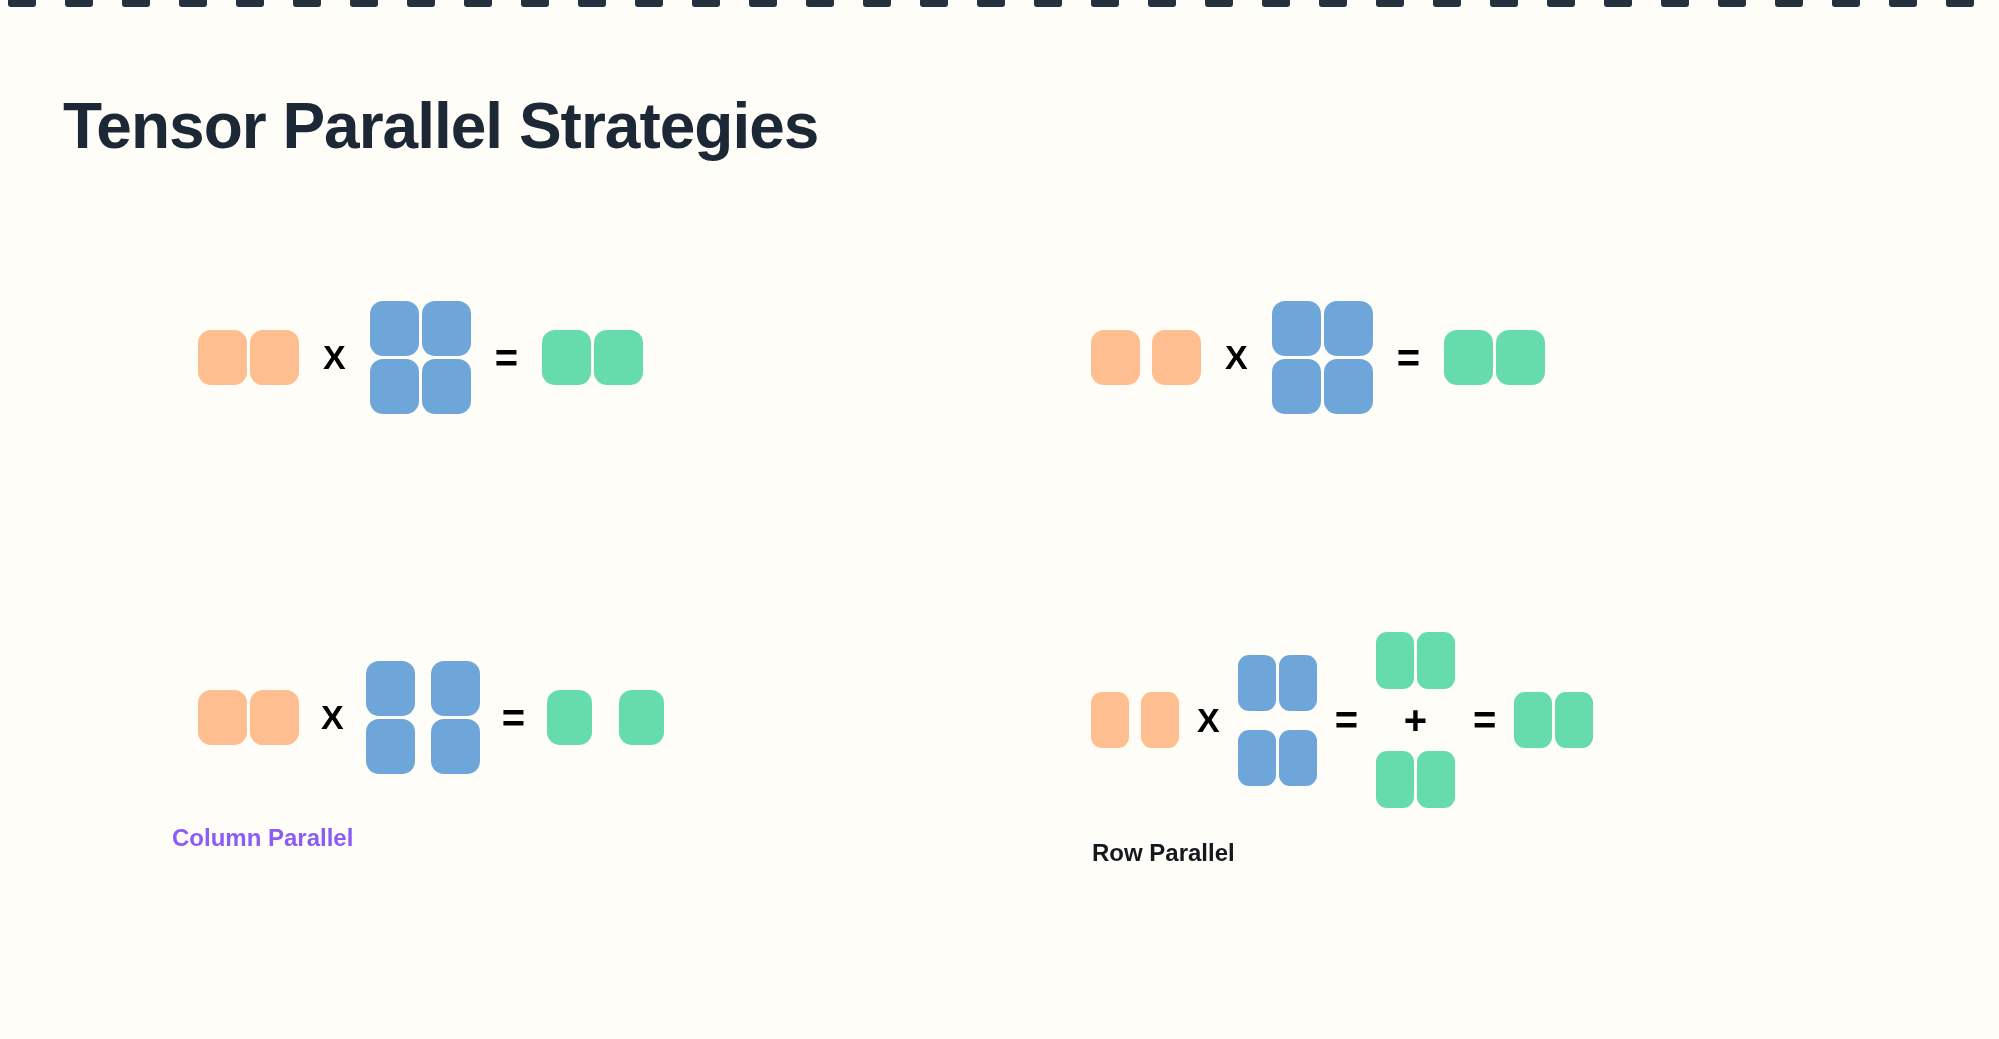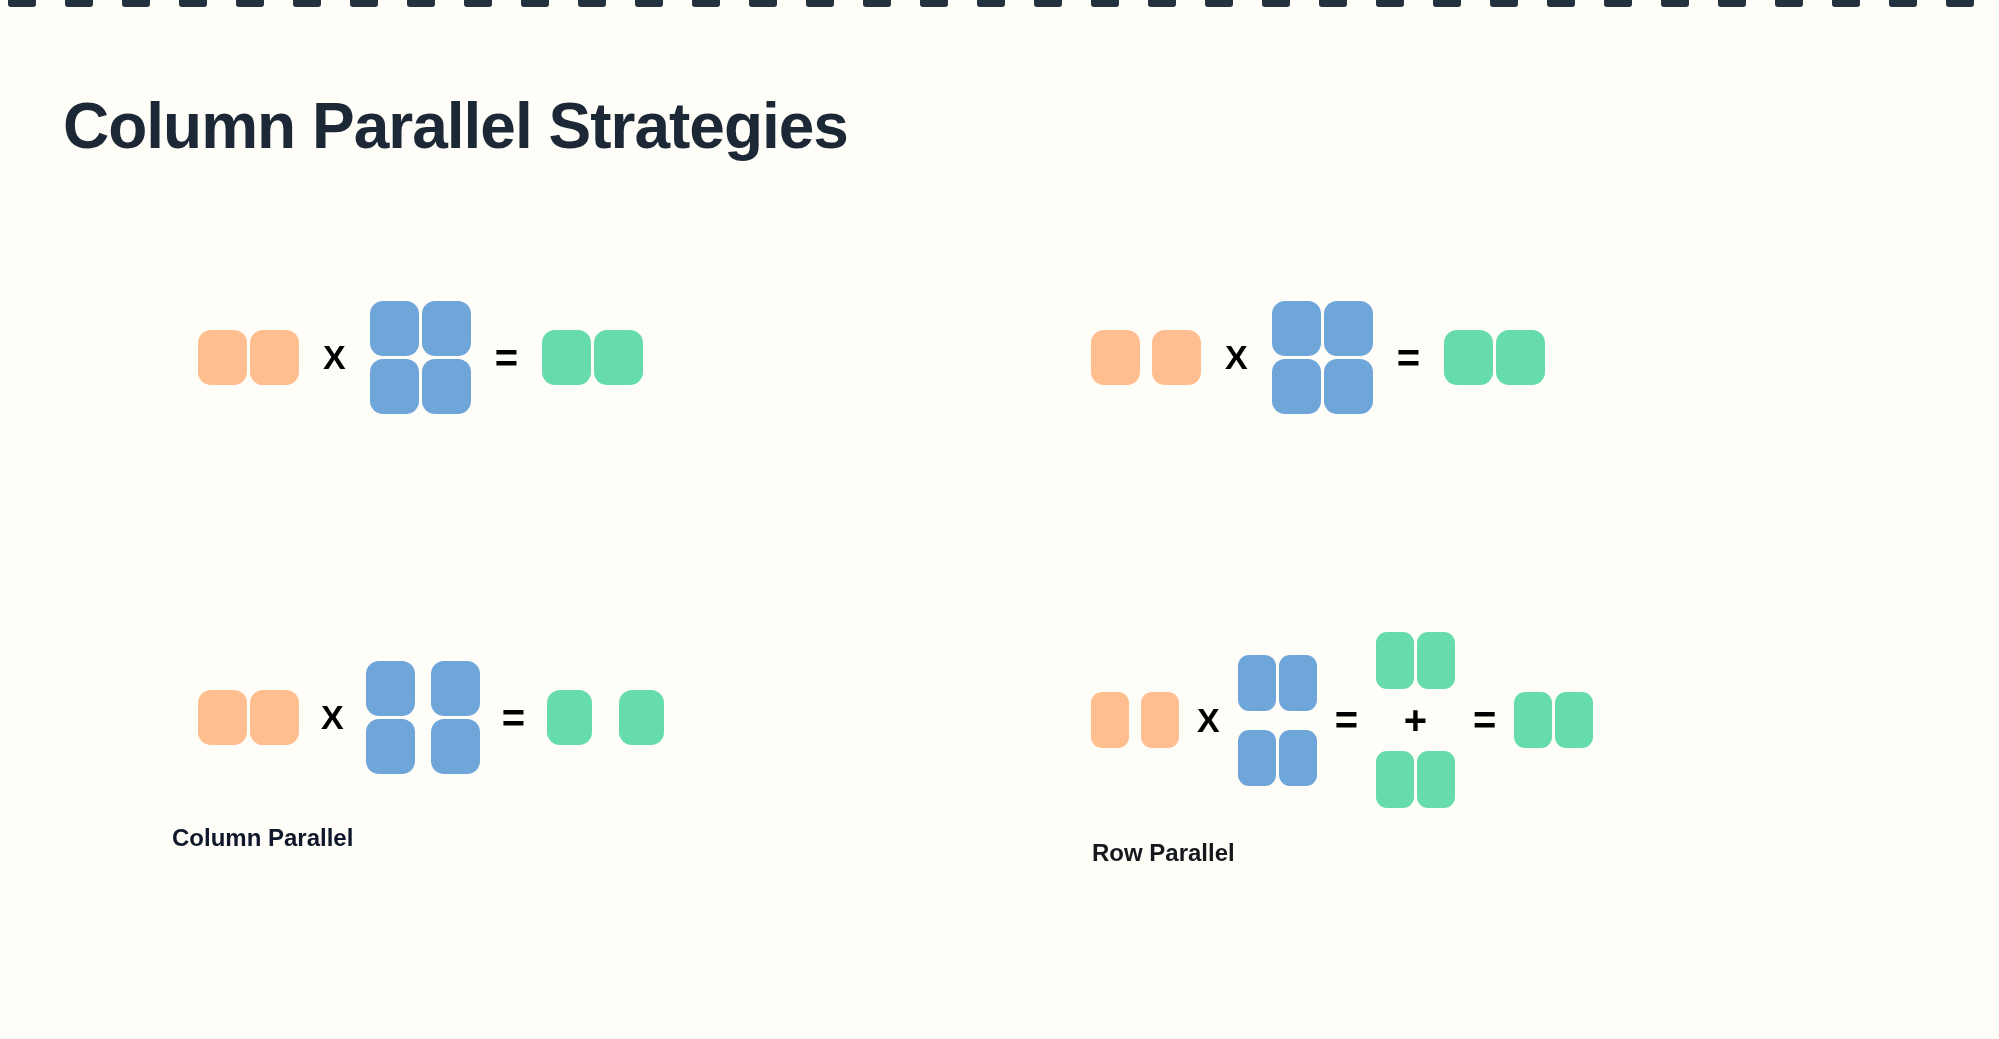"Column Parallel Strategies" h1.page-title { text: Column -> Tensor }
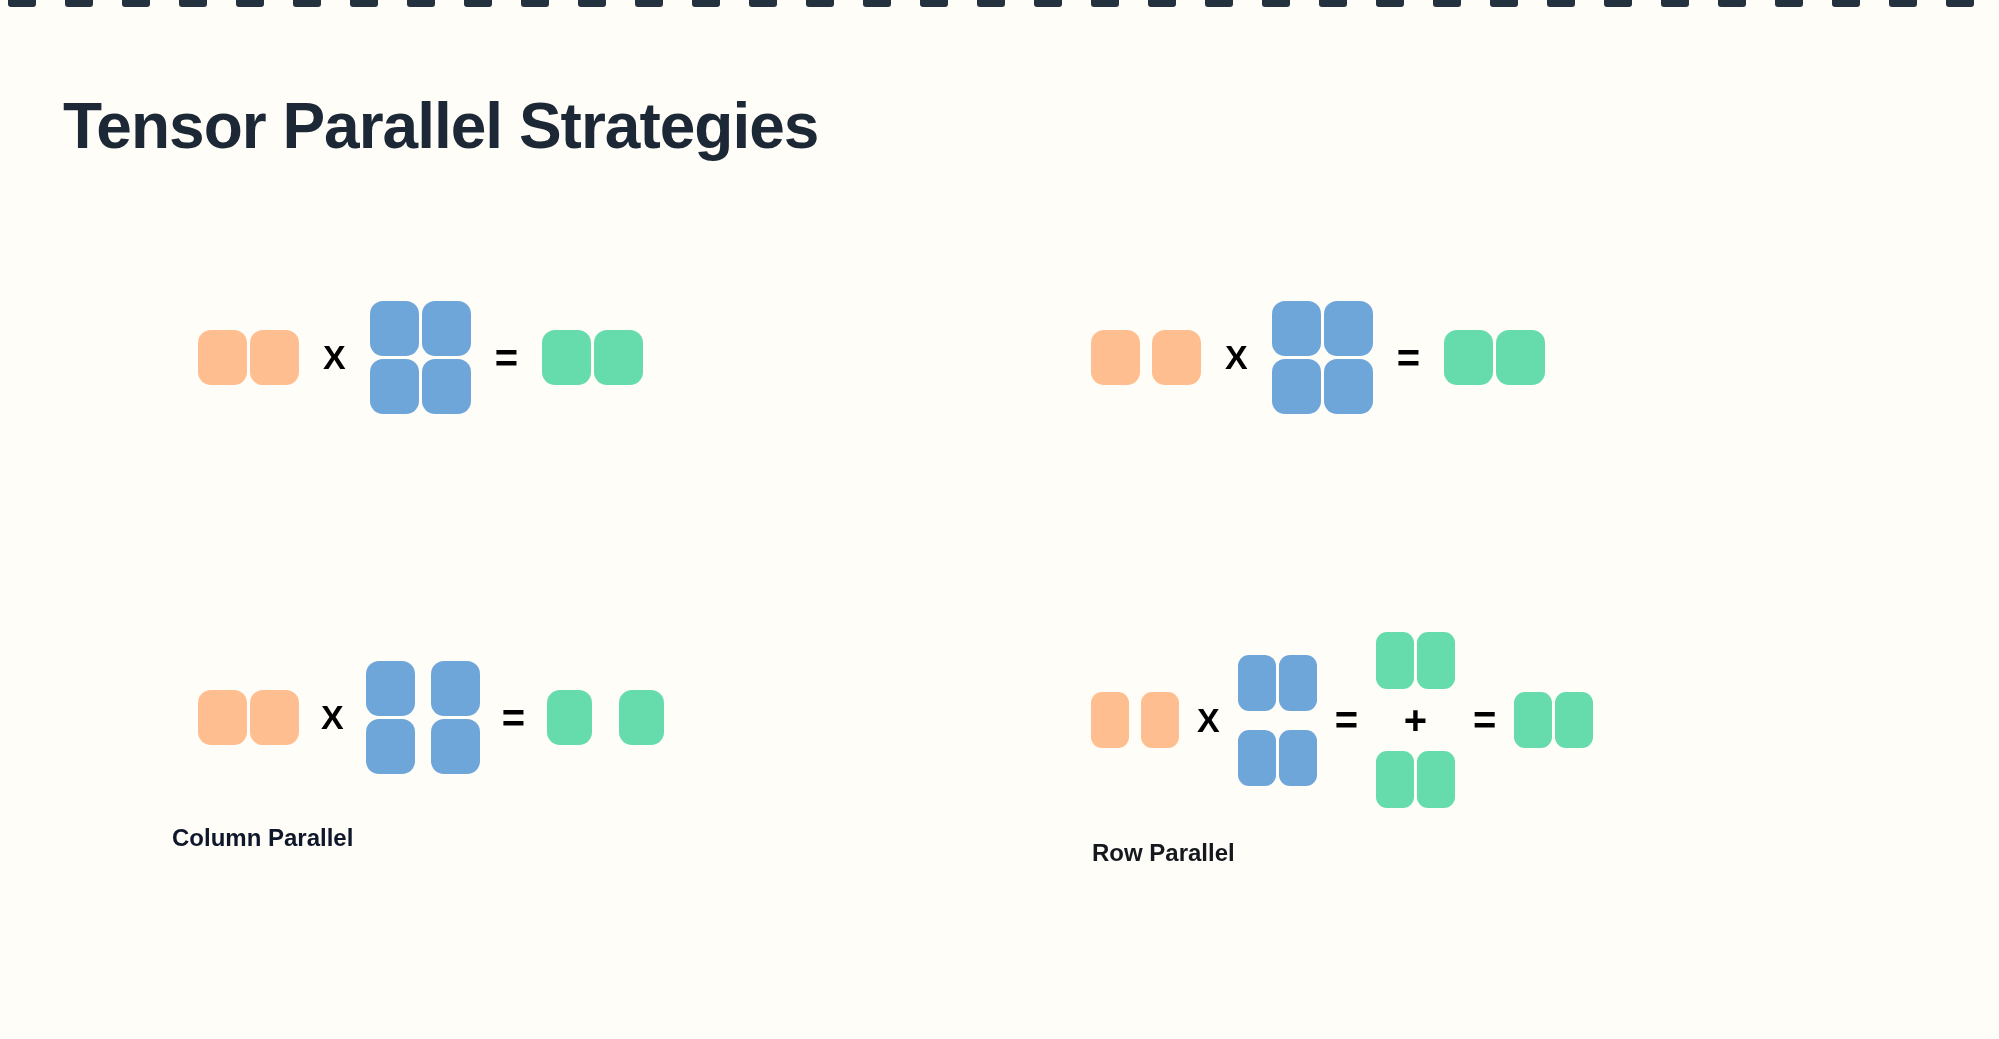"Column Parallel" div.diagram-label { color: #0f172a -> #8b5cf6 }
